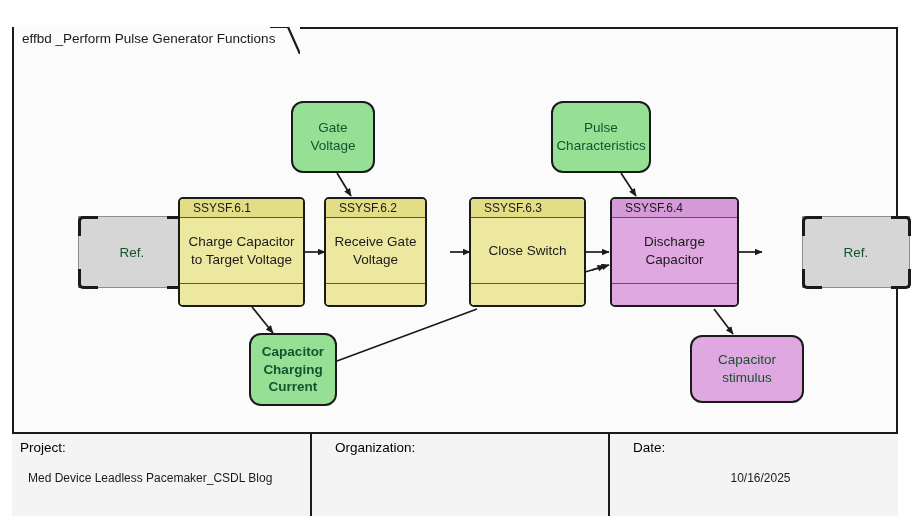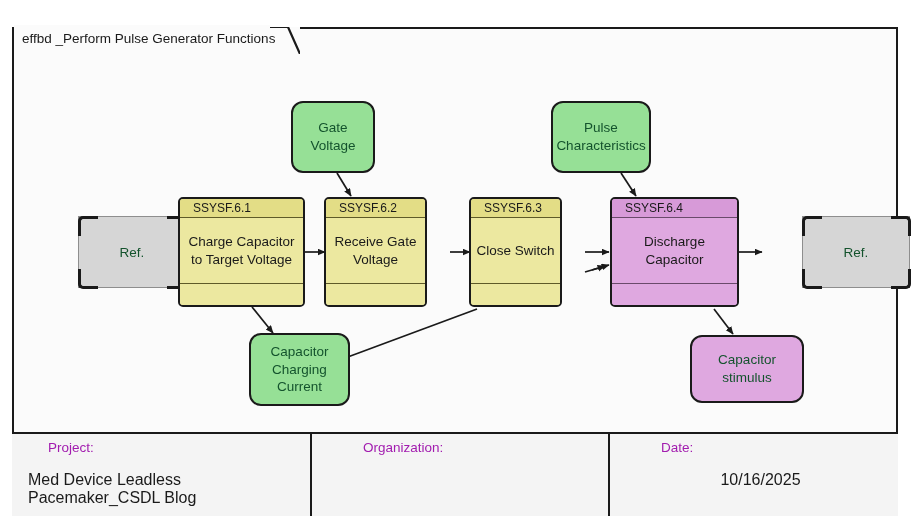"SSYSF.6.3" div.node { width: 93px -> 117px }
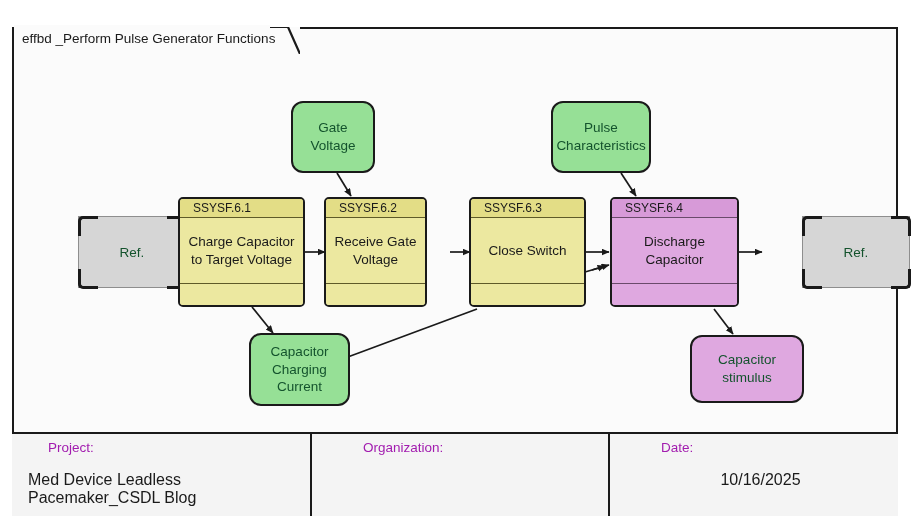"Capacitor Charging Current" div.node { font-weight: none -> bold; width: 101px -> 88px }
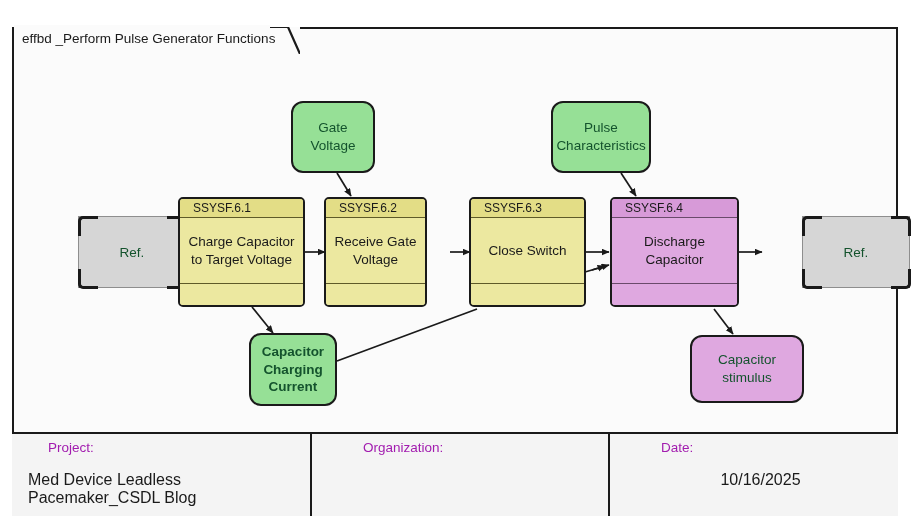"Project:" .foot-label { color: #a21caf -> #000000; margin-left: 28px -> none }
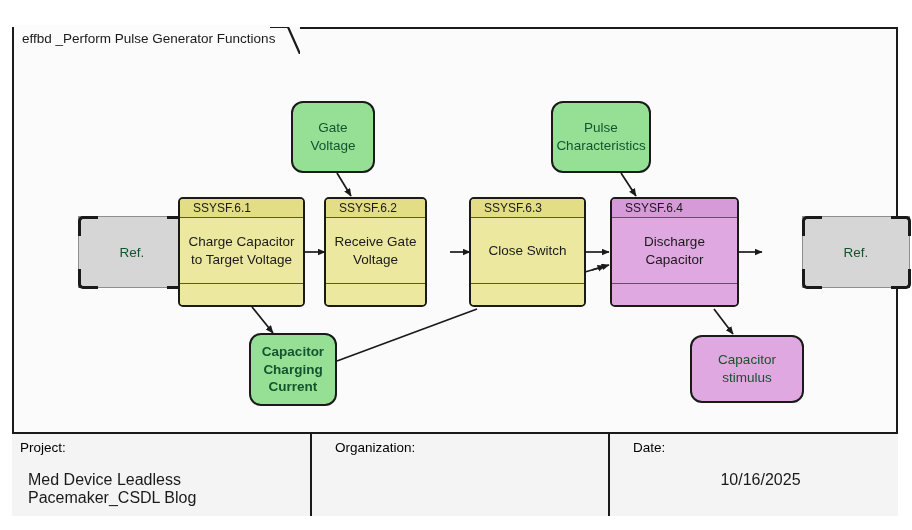"Med Device Leadless Pacemaker_CSDL Blog" .foot-value { font-size: 16px -> 12px }
